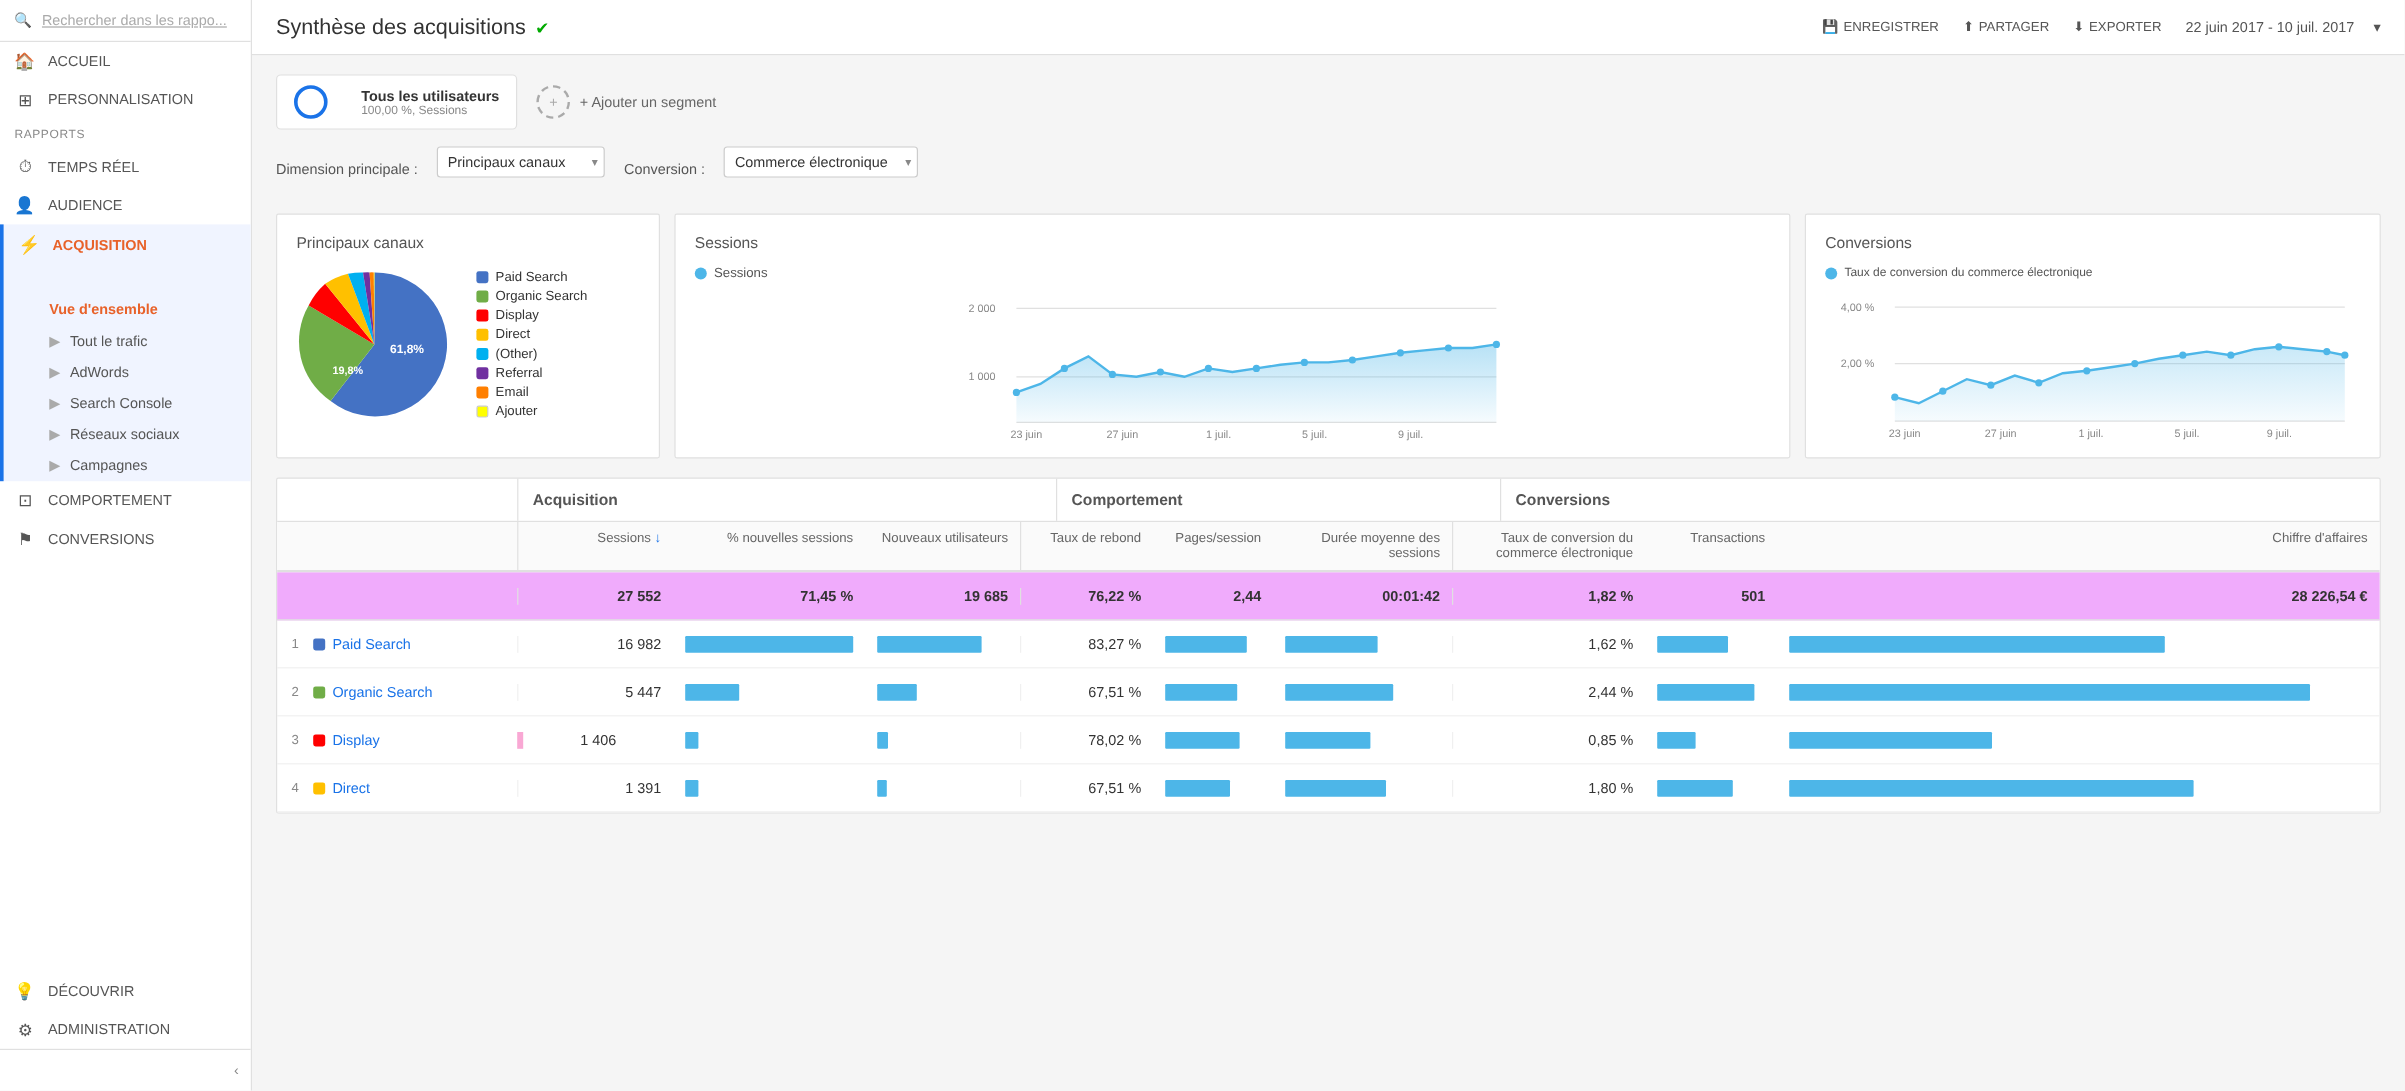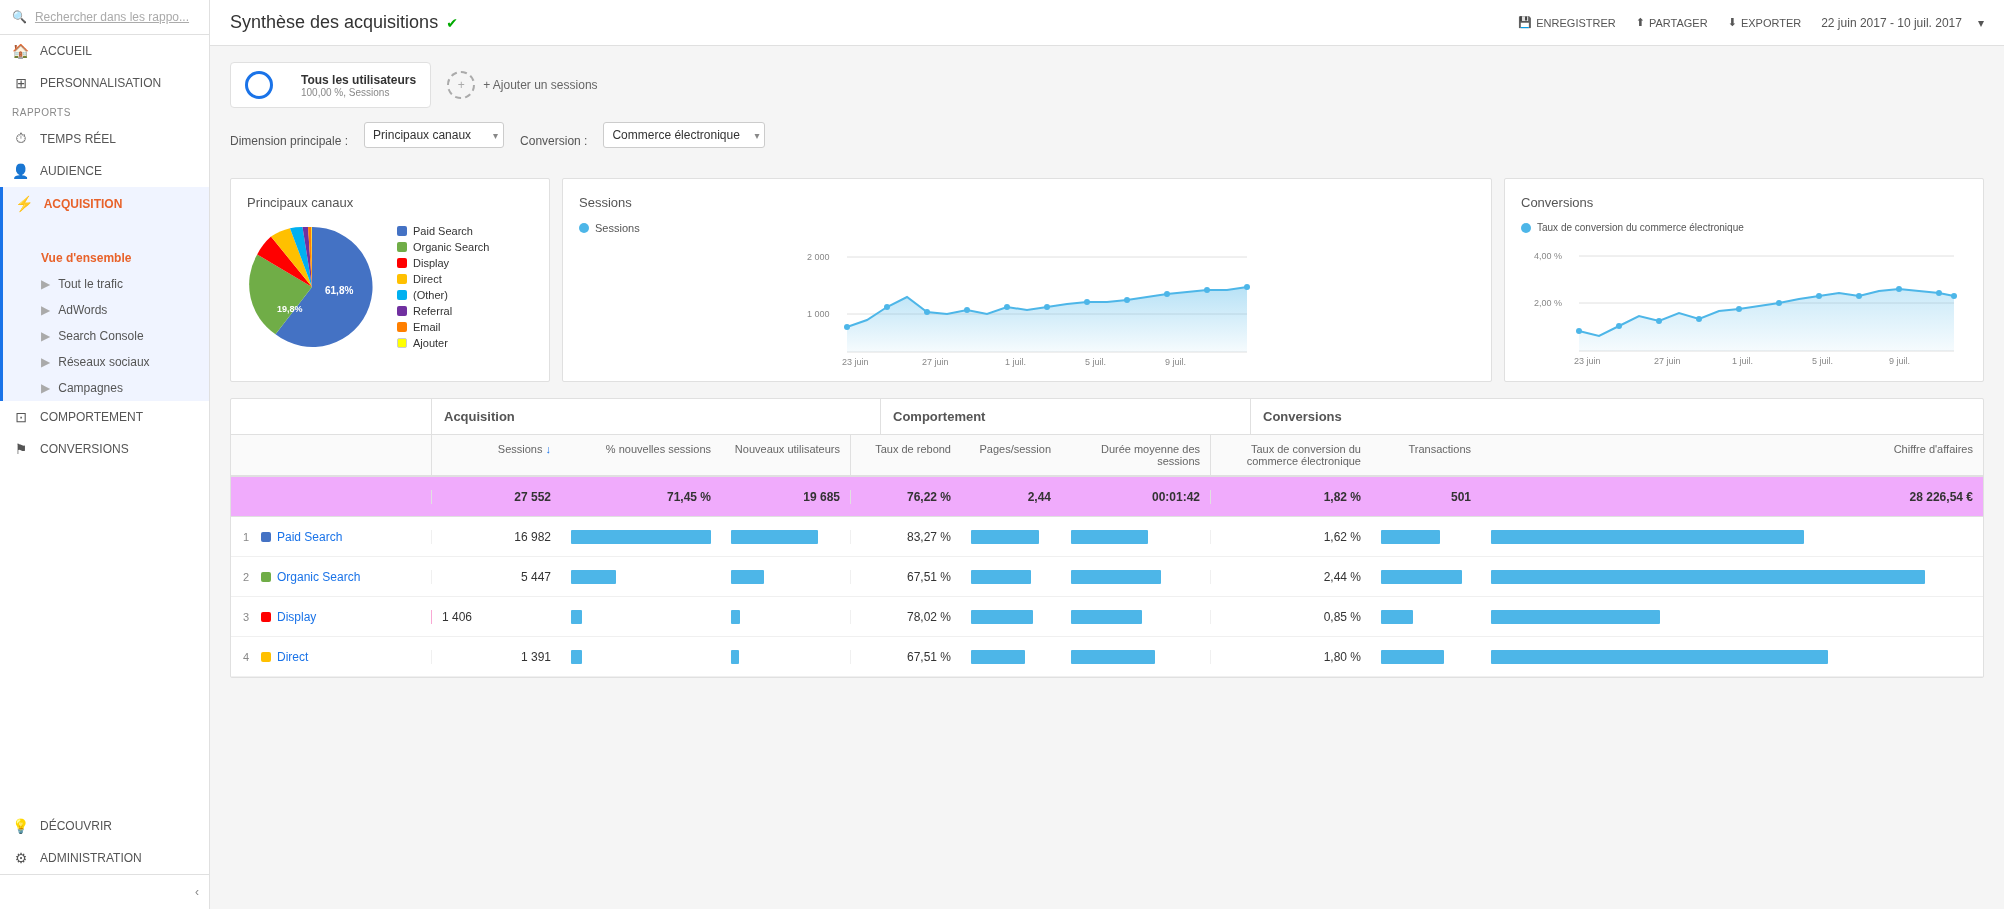"+ Ajouter un sessions" span { text: sessions -> segment }
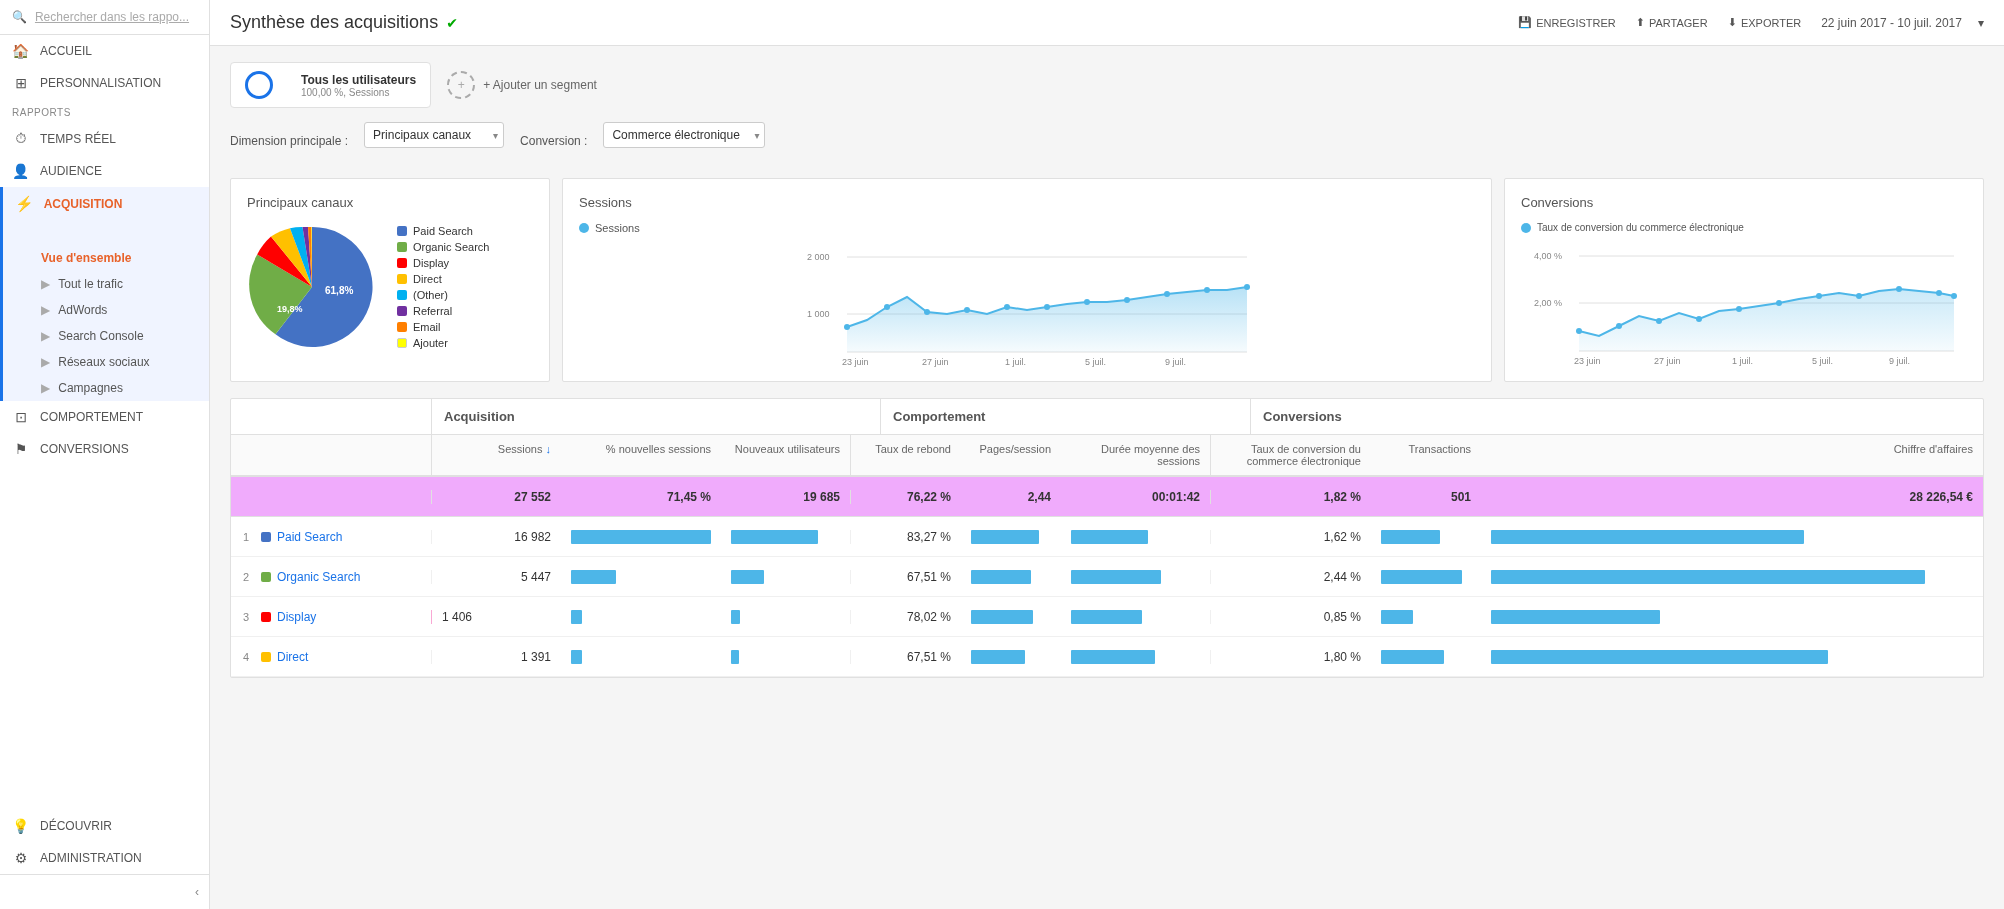"1 406" div { border-left: 1px solid #f9a8d4 -> 5px solid #f9a8d4; text-align: left -> center }
